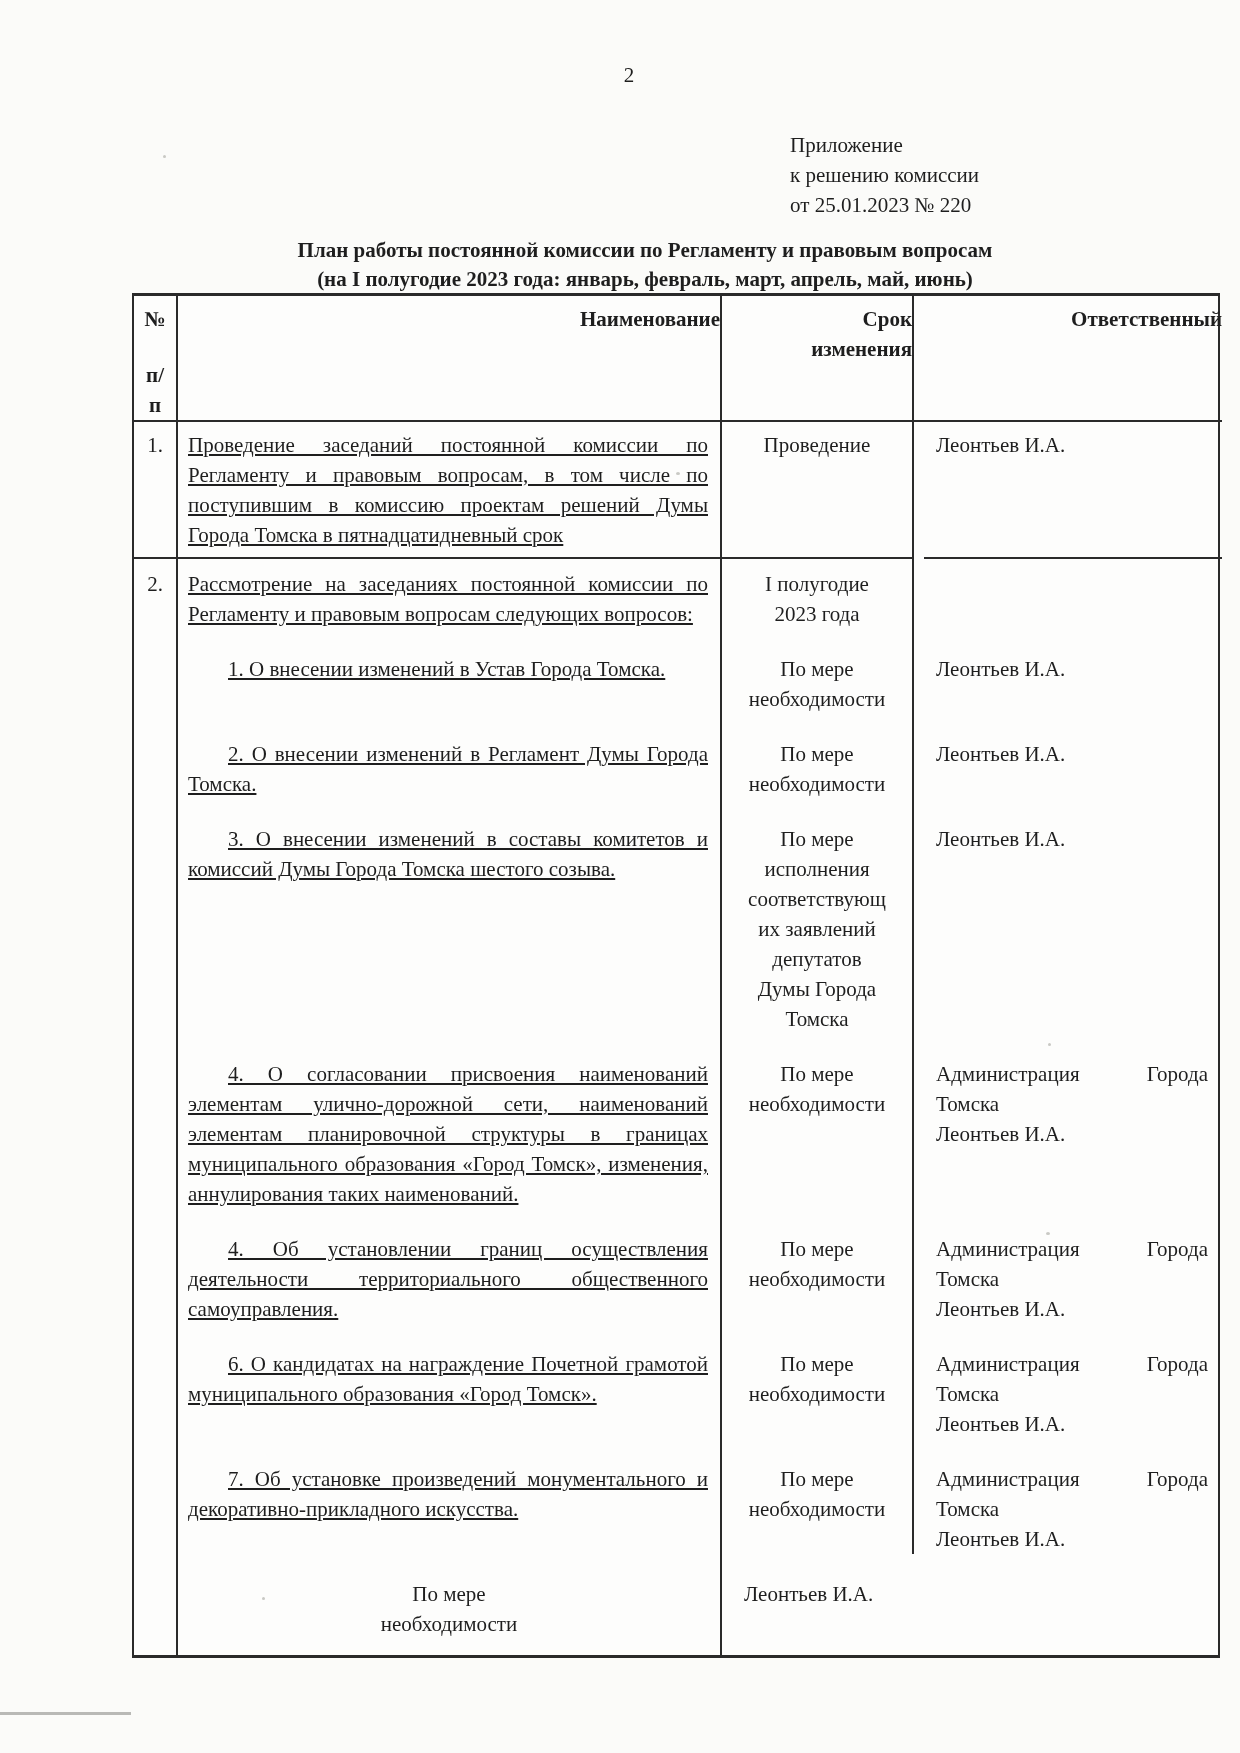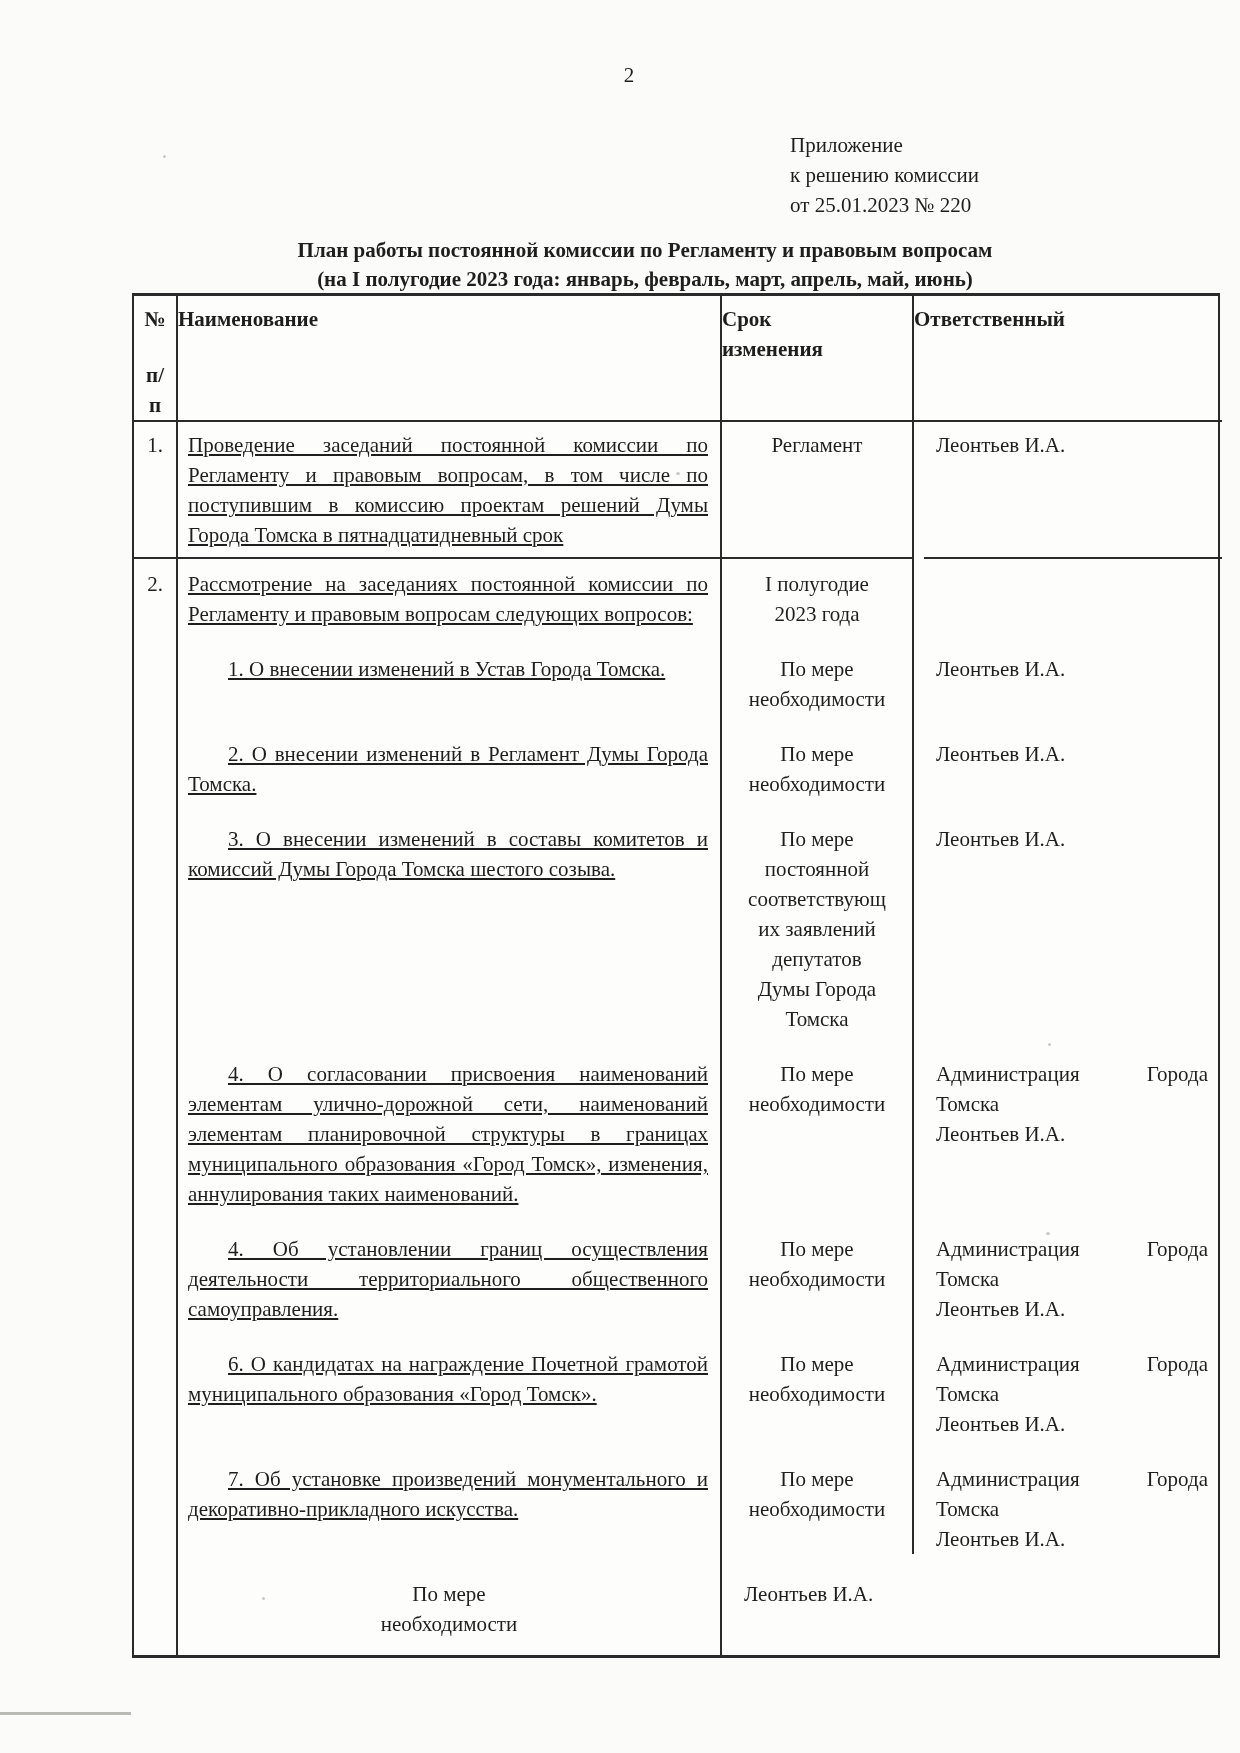"Наименование" .th { text-align: left -> right }
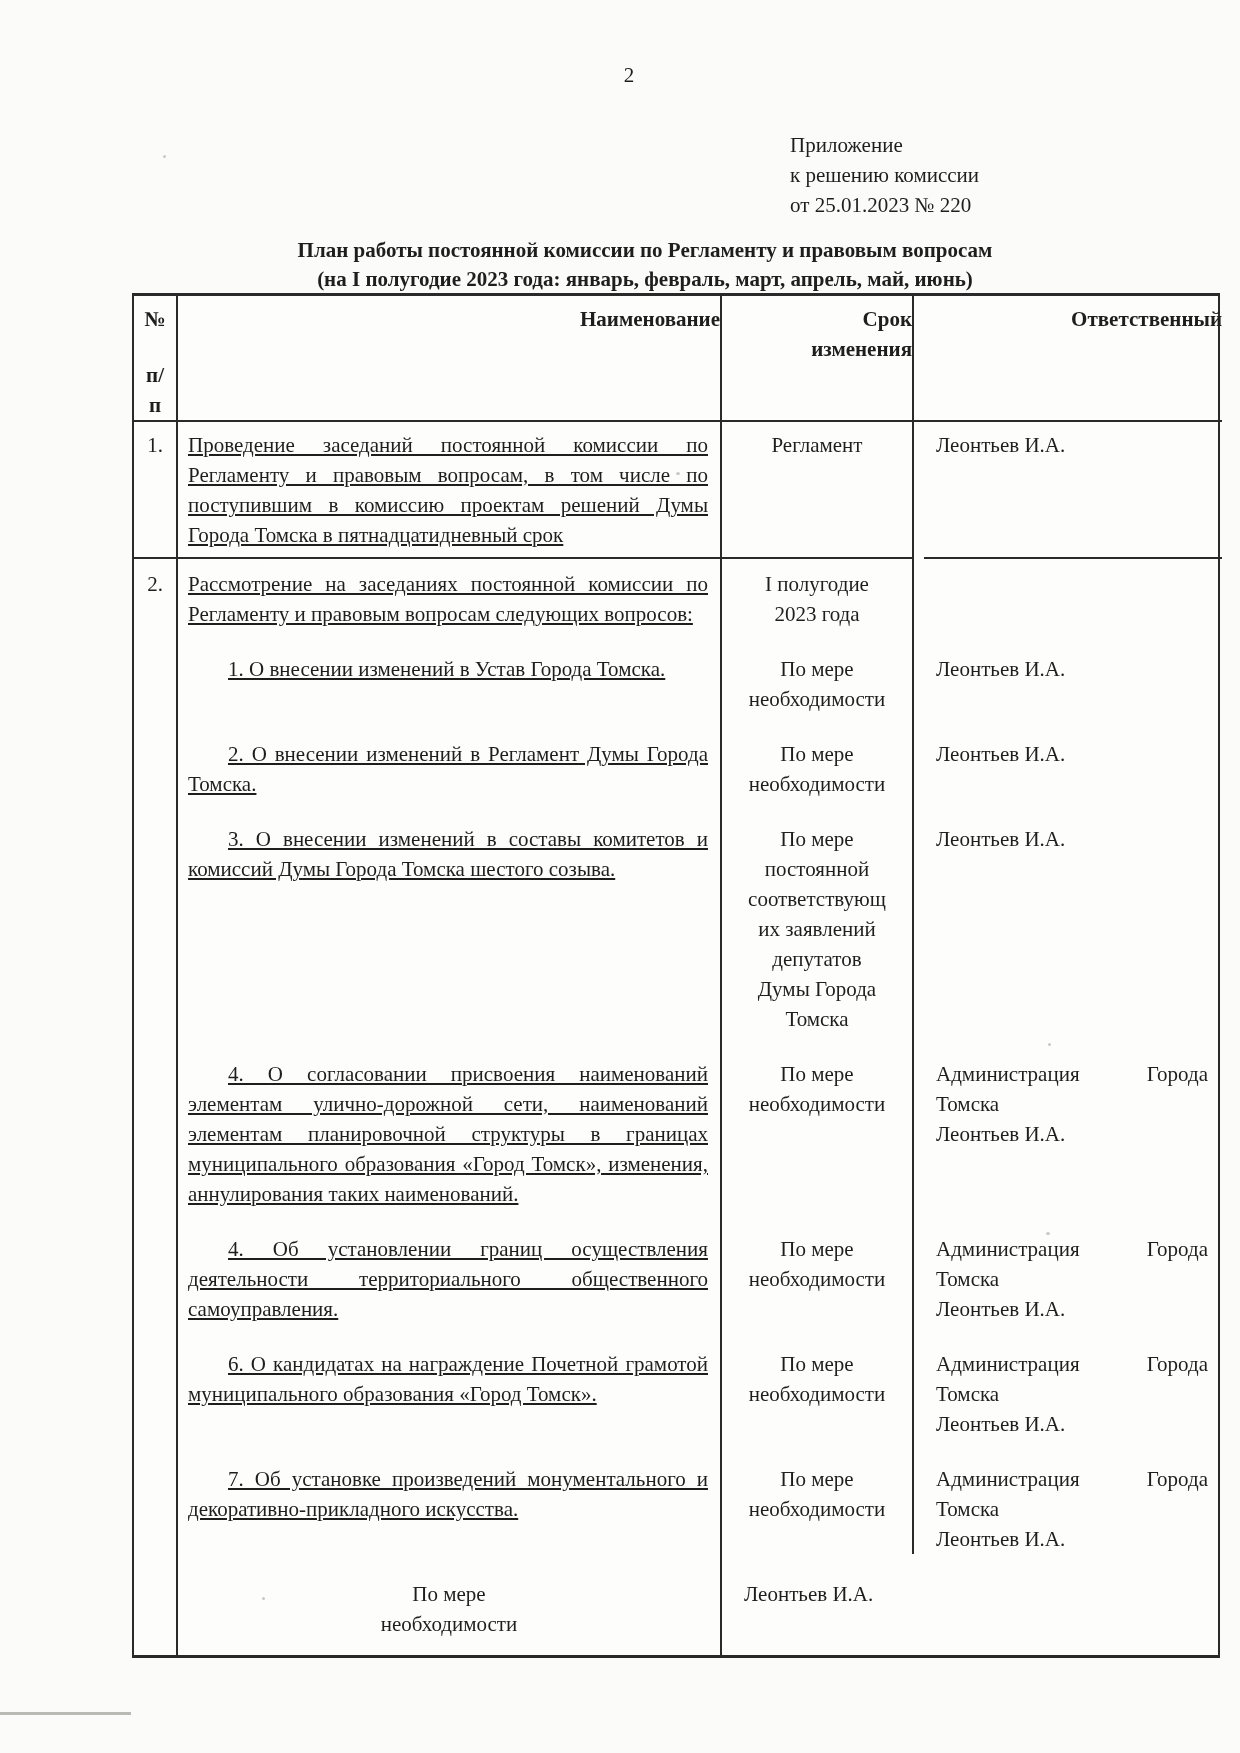"Регламент" div { text: Регламент -> Проведение }
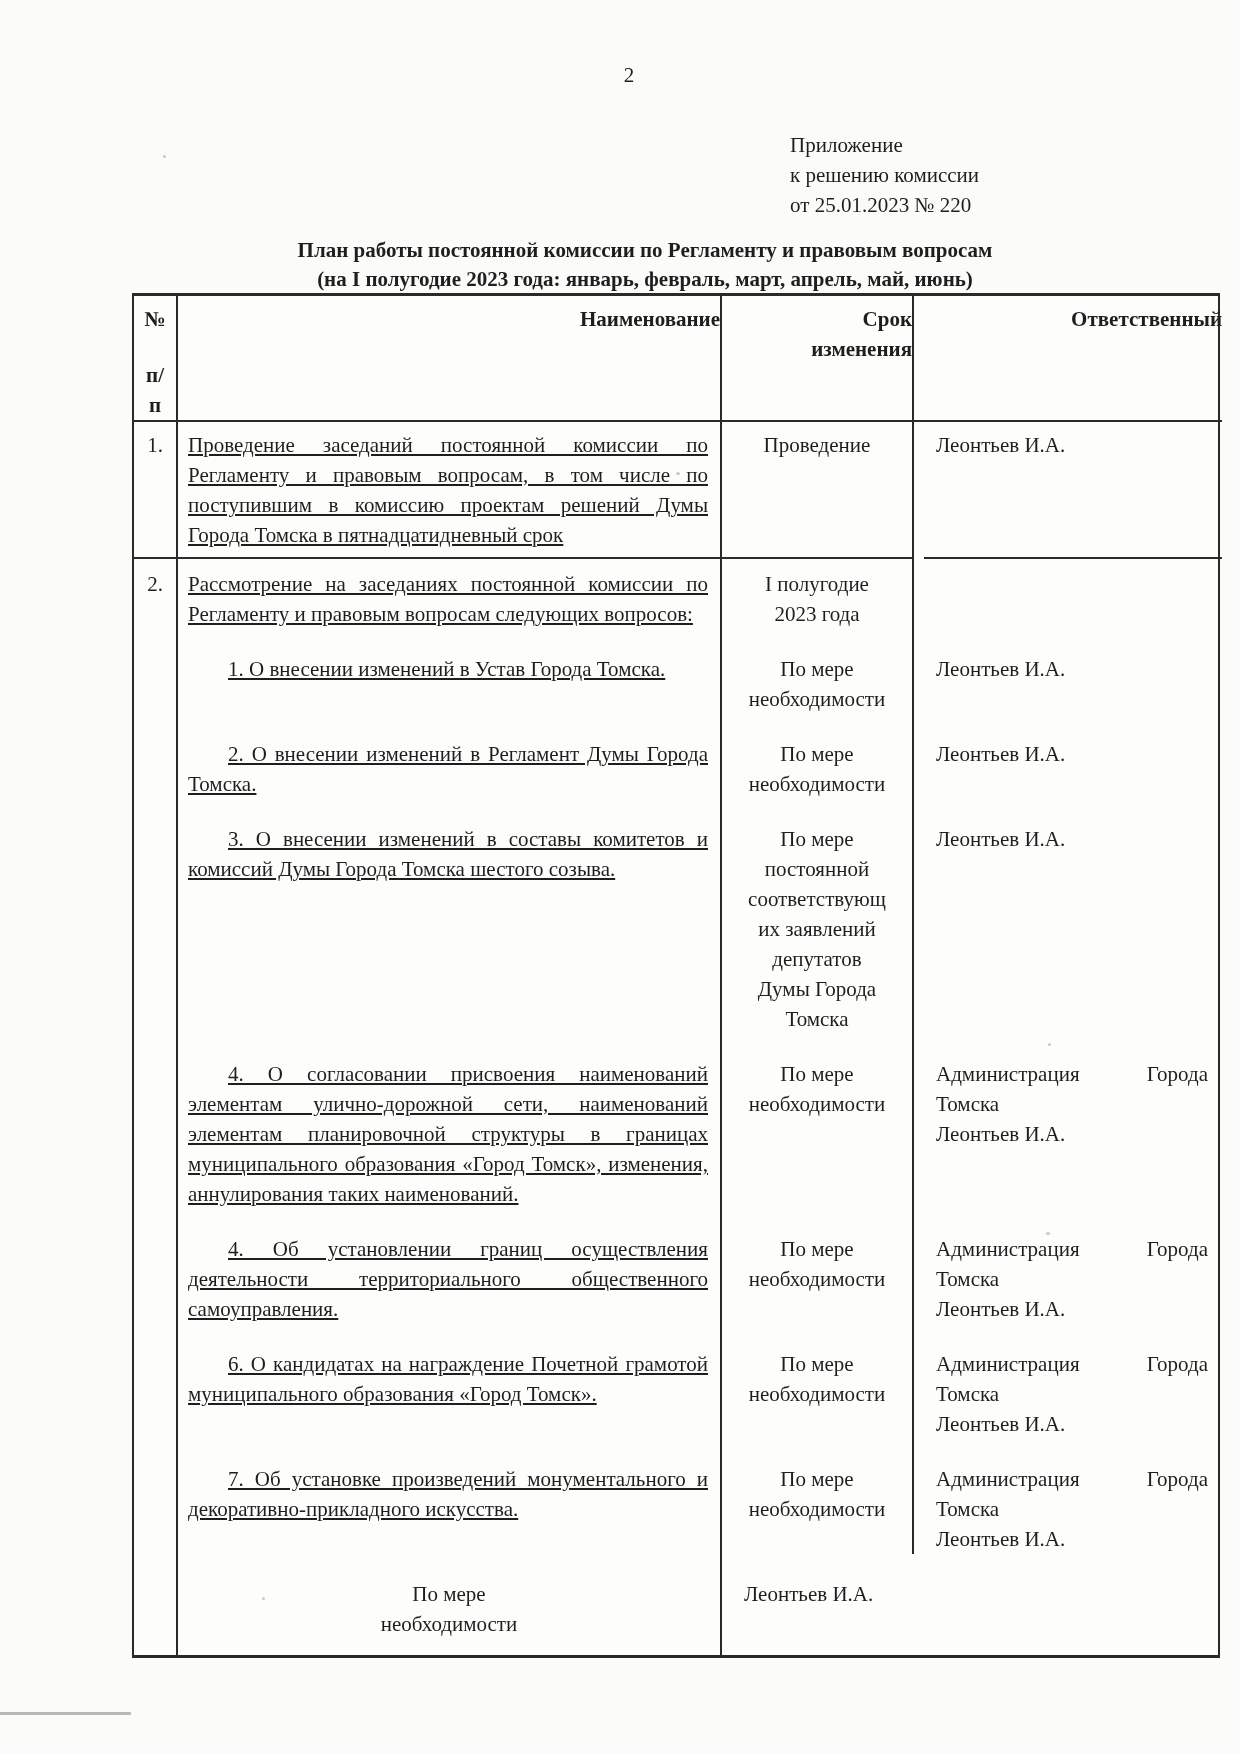"постоянной" div { text: постоянной -> исполнения }
